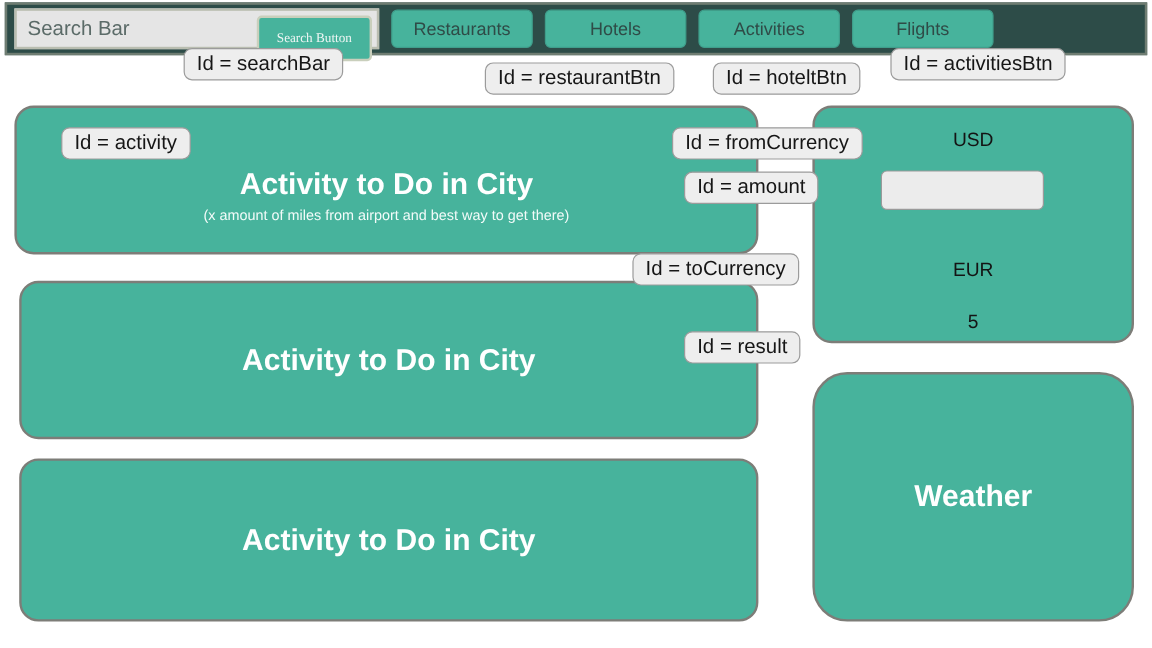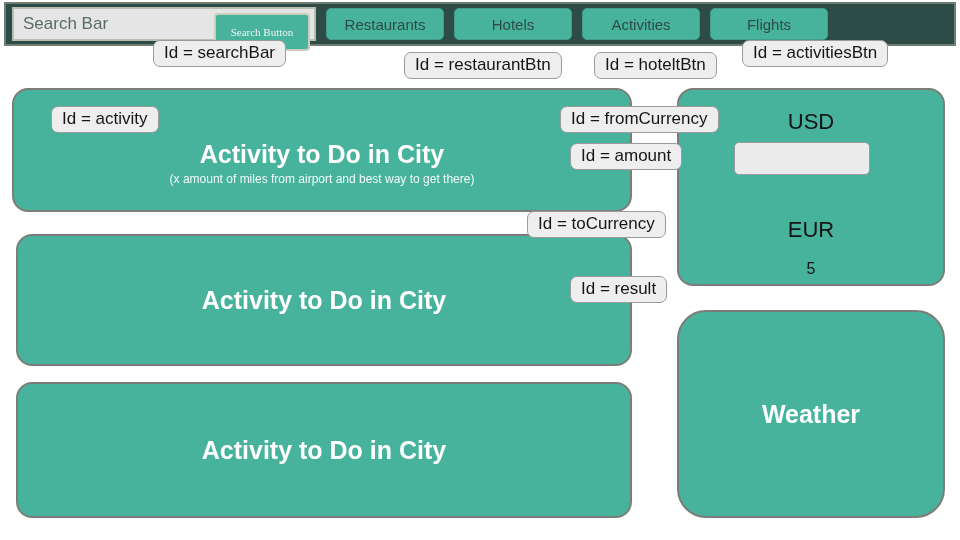"USD" .cur-label { font-size: 22px -> 16px }
